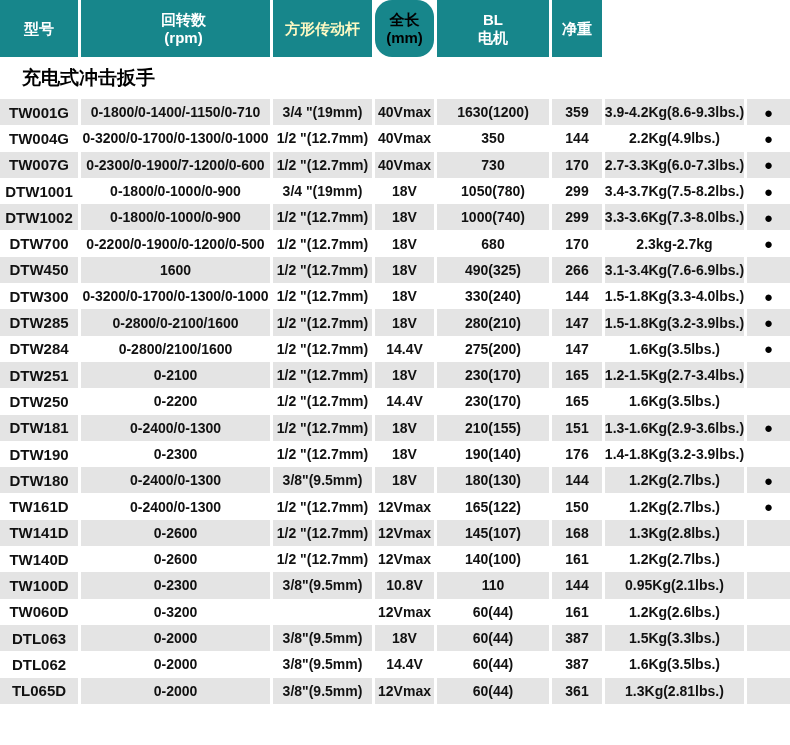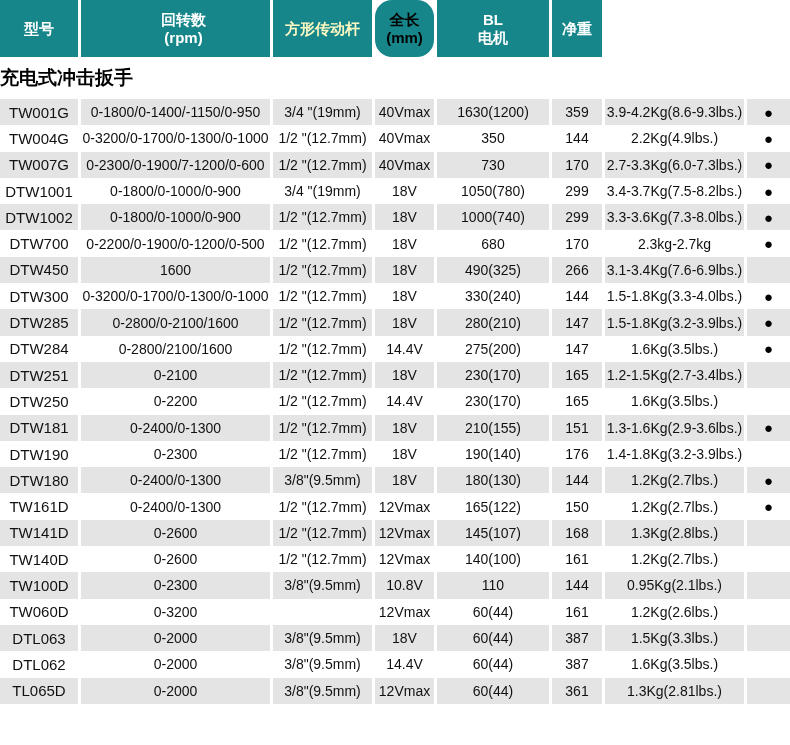"充电式冲击扳手" .section-title { padding-left: none -> 22px }
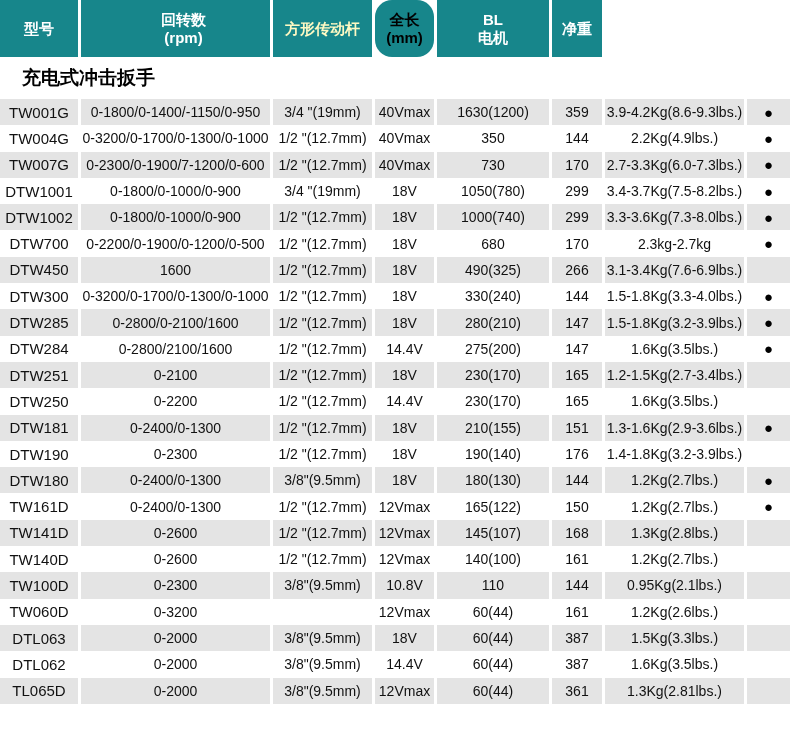"TW001G" .tbody { font-weight: none -> bold }
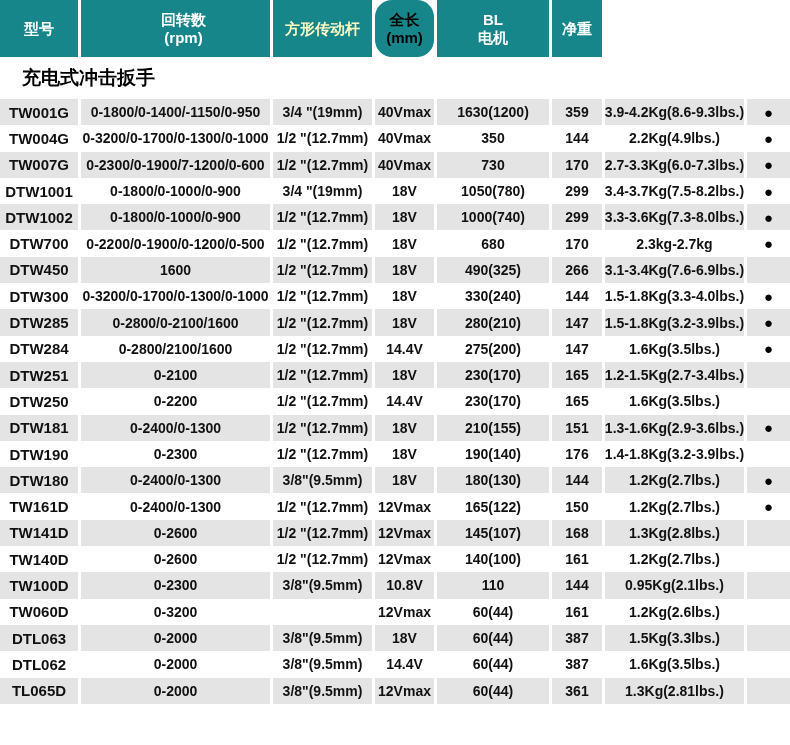"0-1800/0-1400/-1150/0-950" div.cell { text: 0-1800/0-1400/-1150/0-950 -> 0-1800/0-1400/-1150/0-710 }
